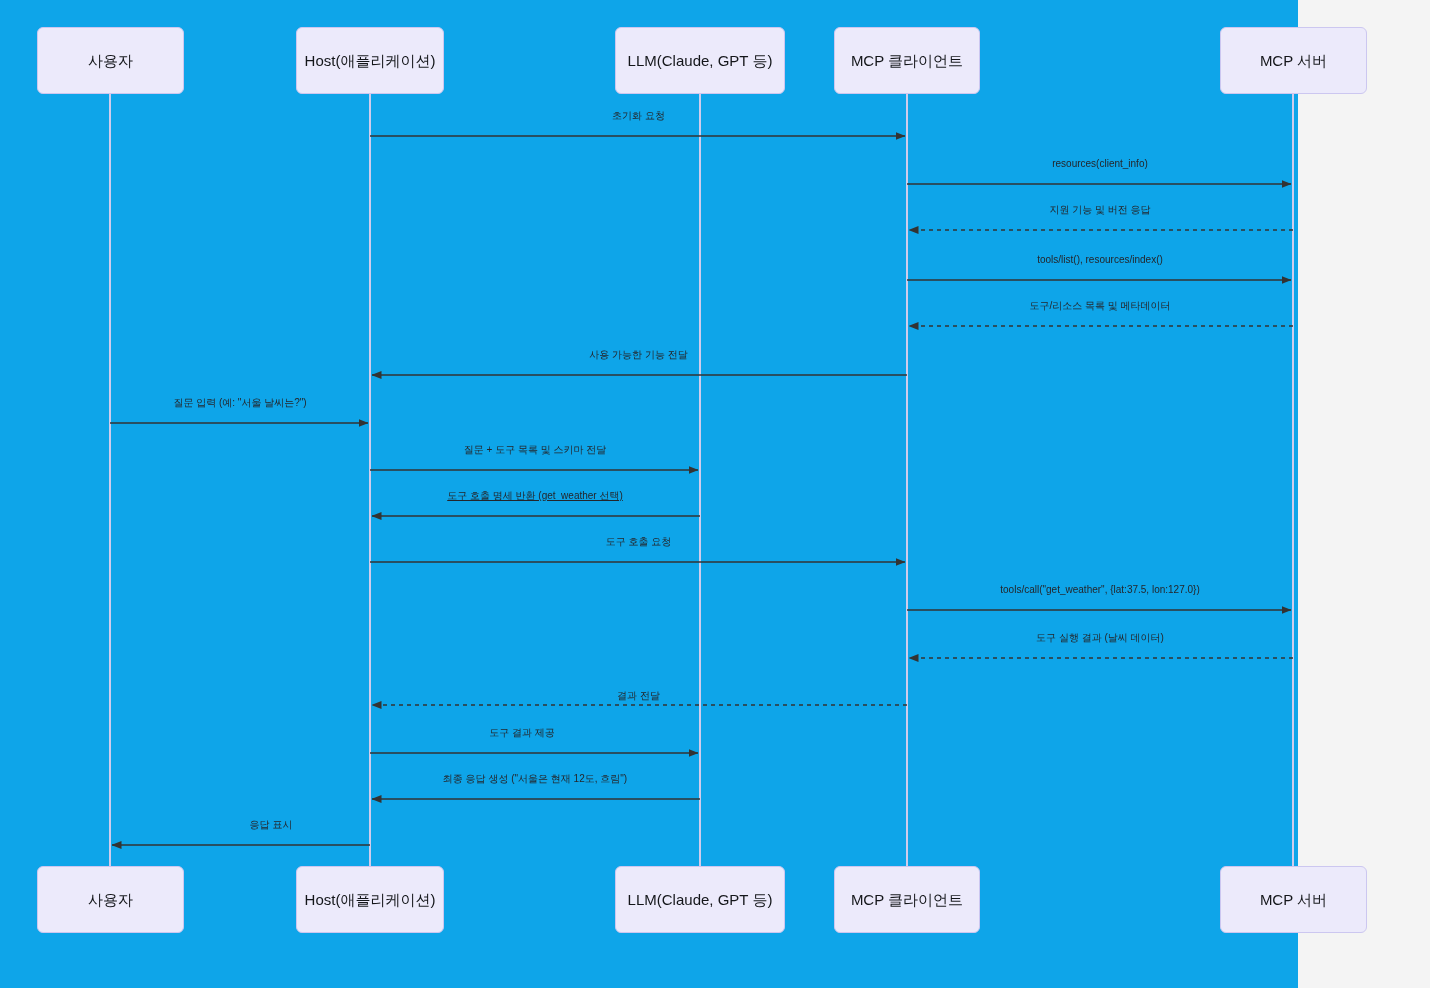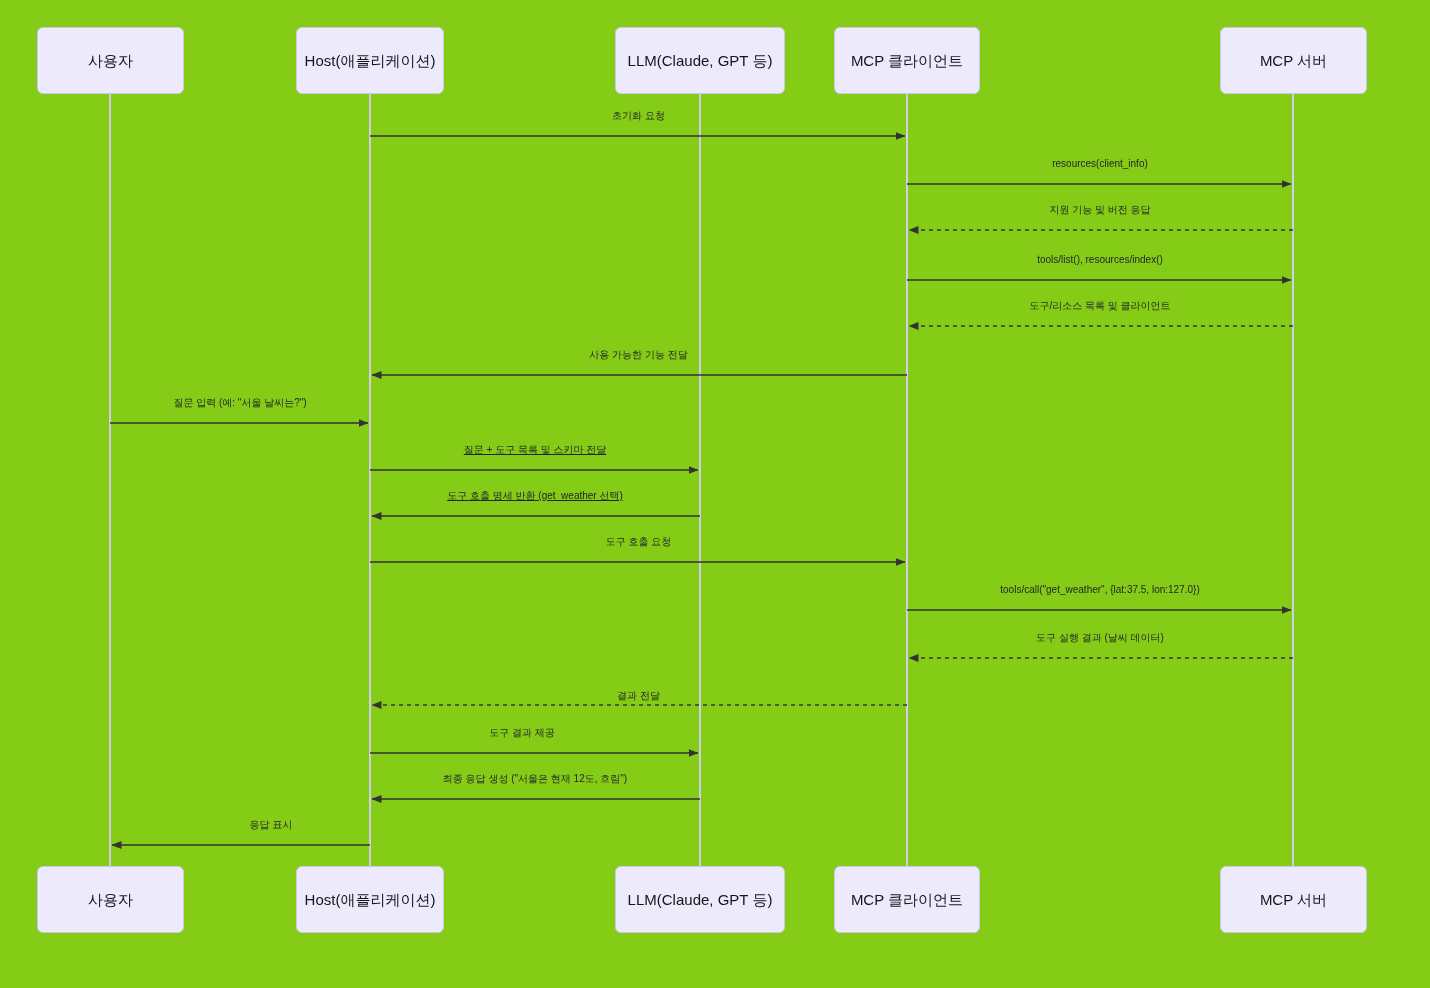"사용자" #diagram { background: #84cc16 -> #0ea5e9; width: 1430px -> 1298px }
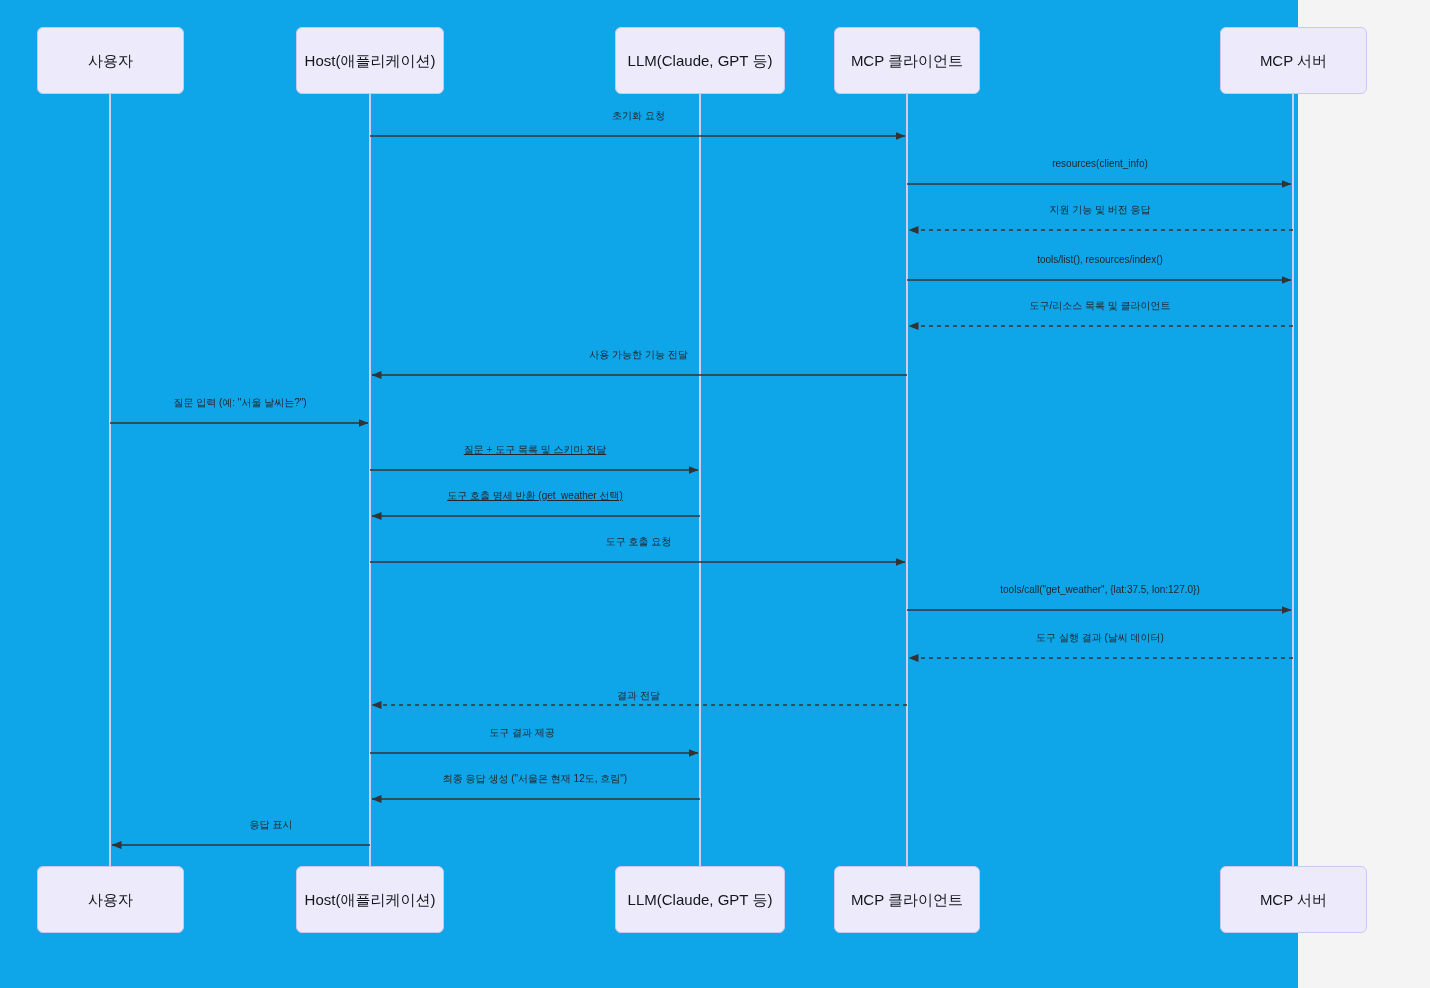"도구/리소스 목록 및 클라이언트" div.msg-label { text: 클라이언트 -> 메타데이터 }
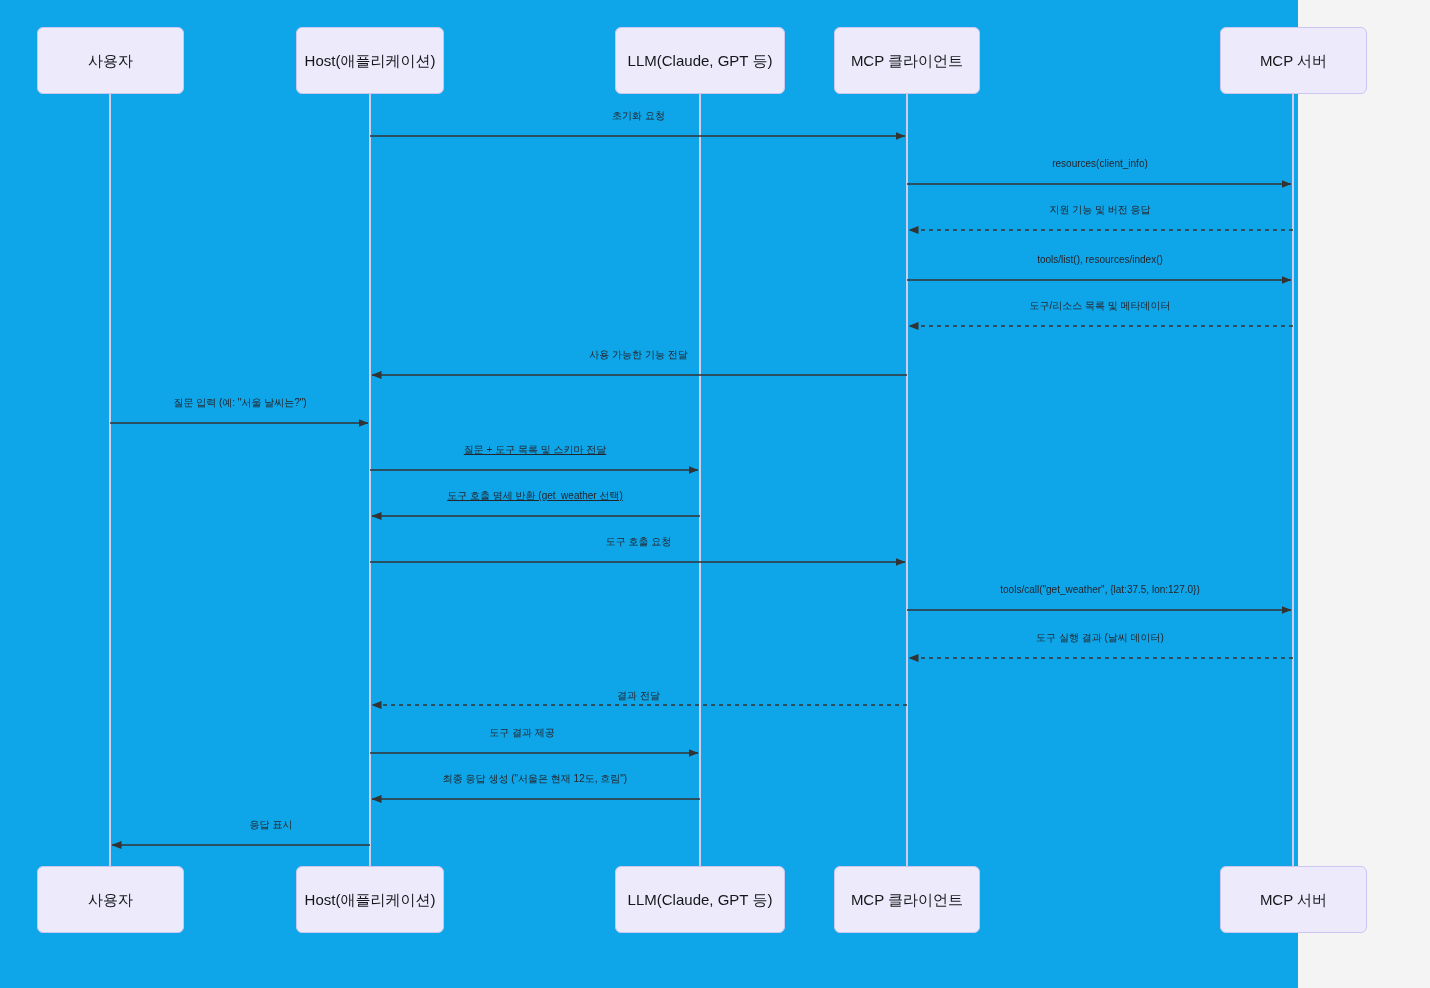"질문 + 도구 목록 및" div.msg-label { text-decoration: underline -> none }
